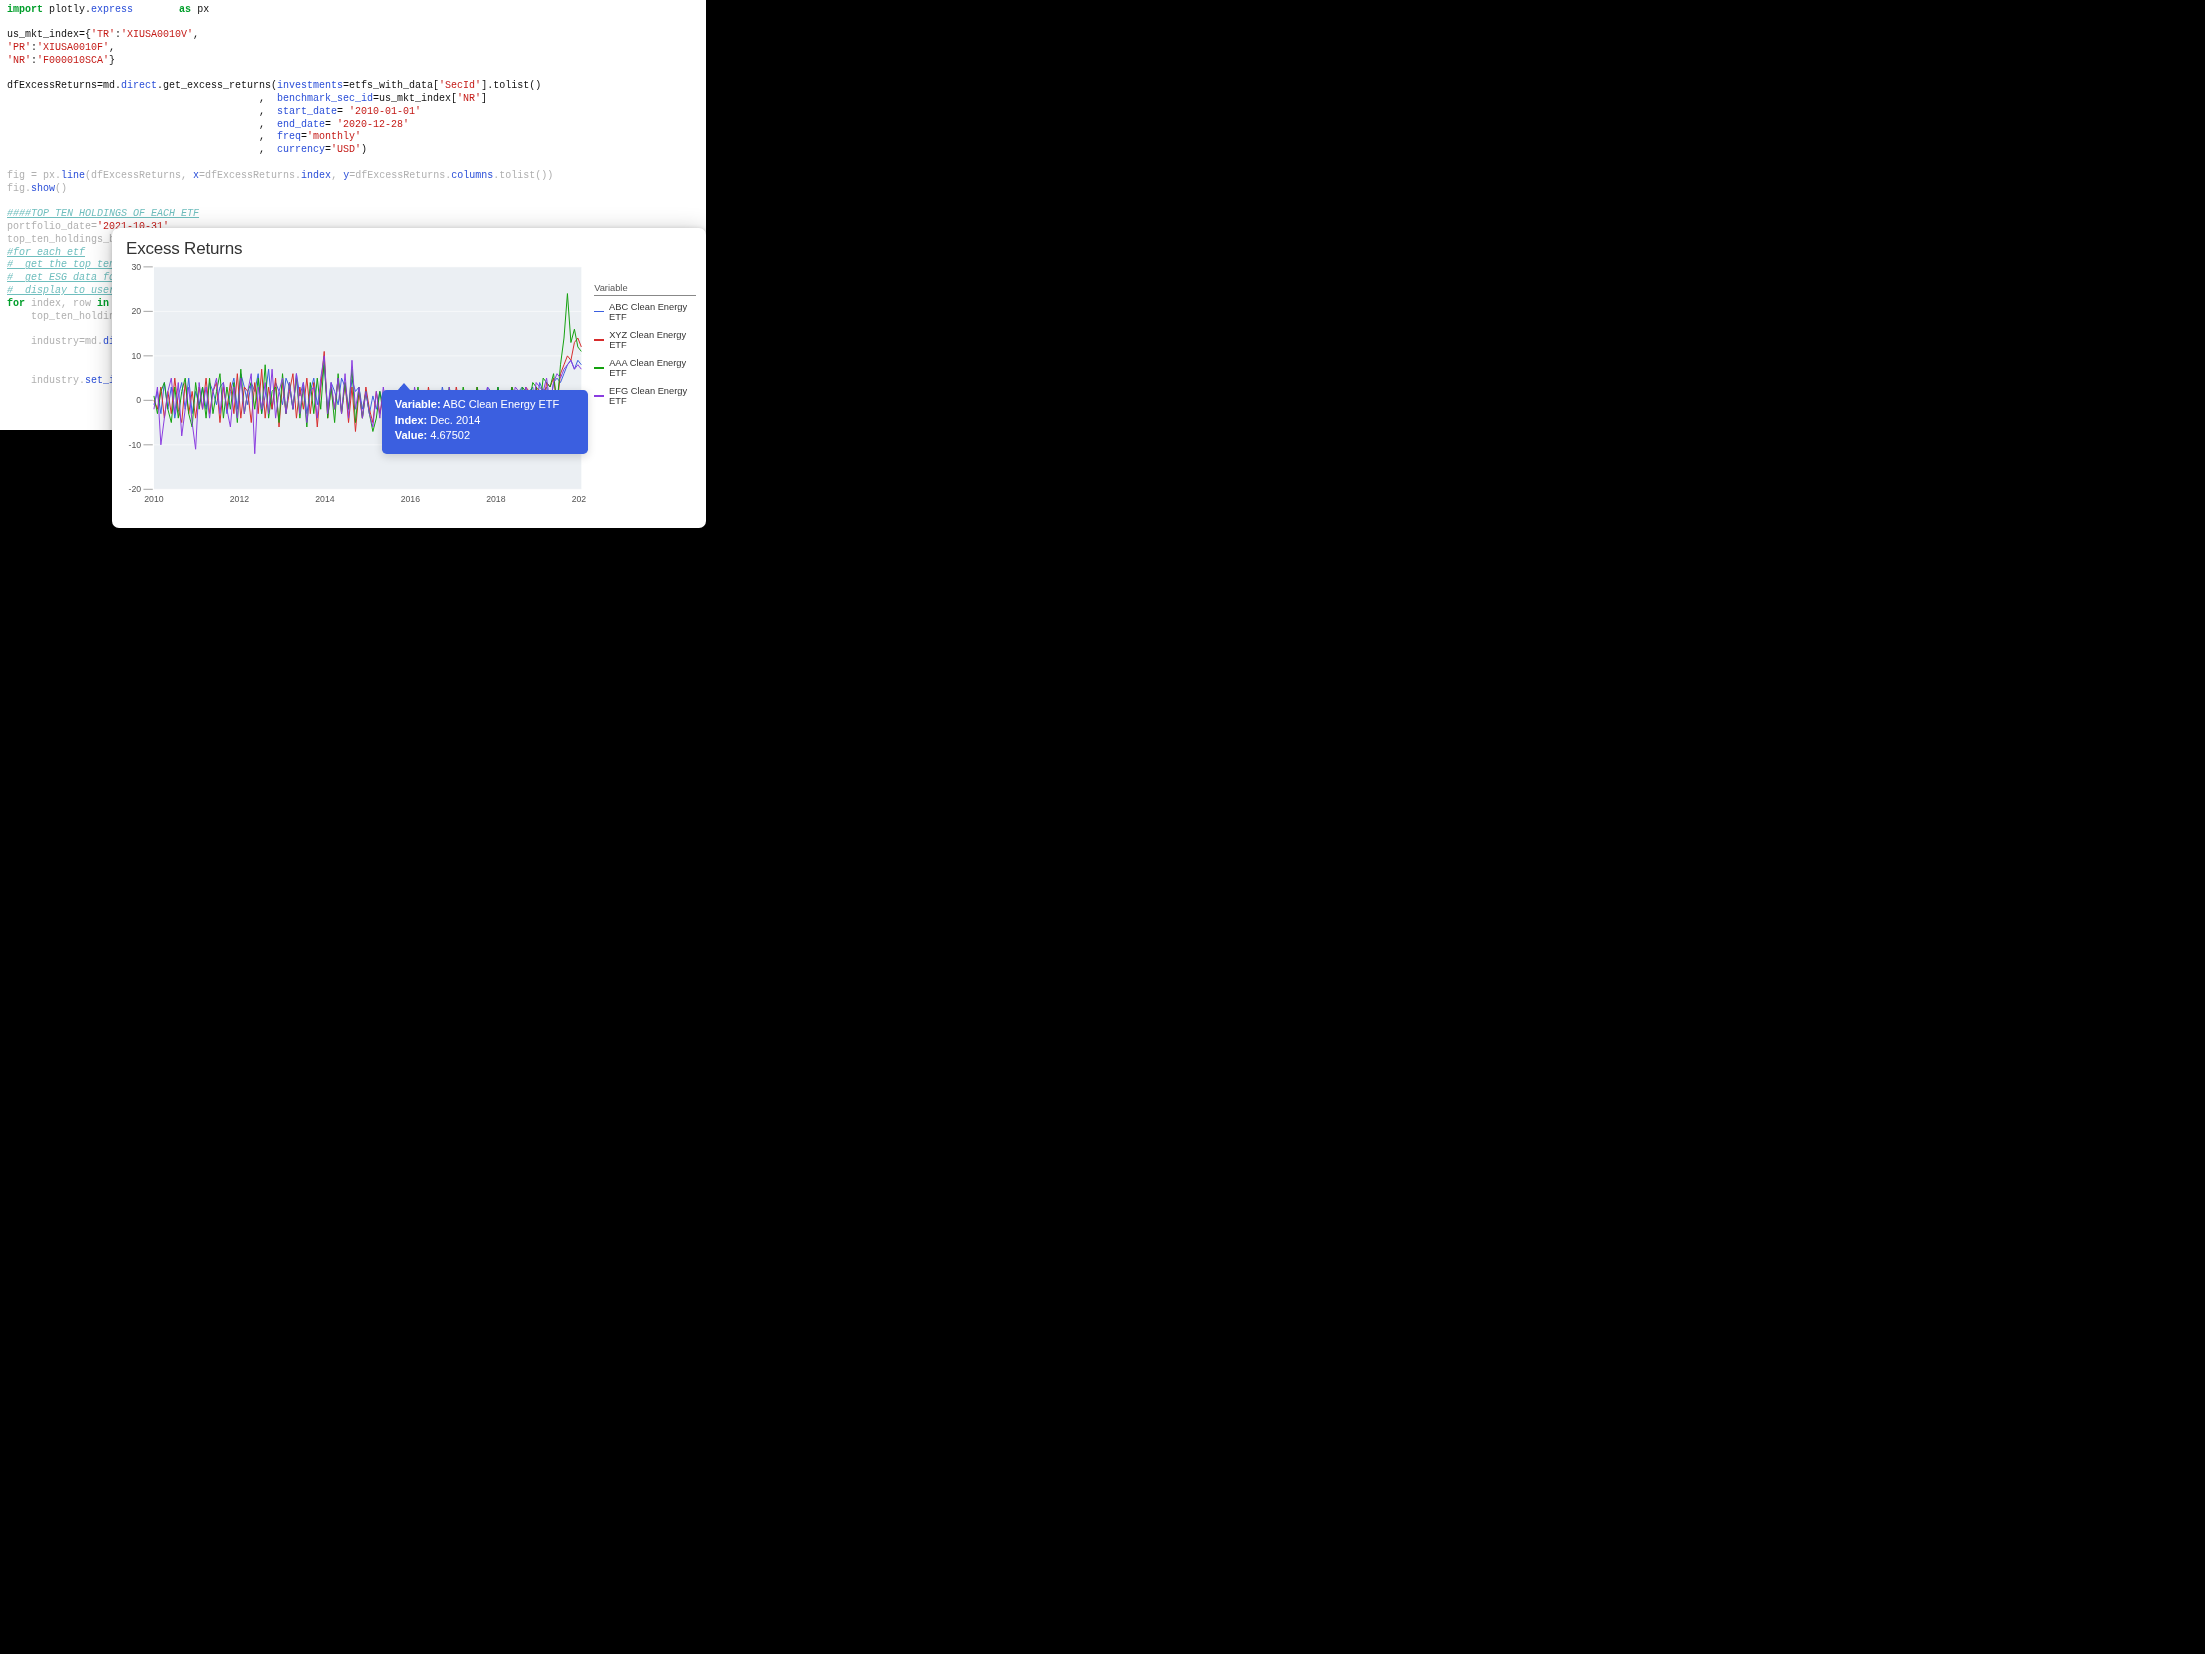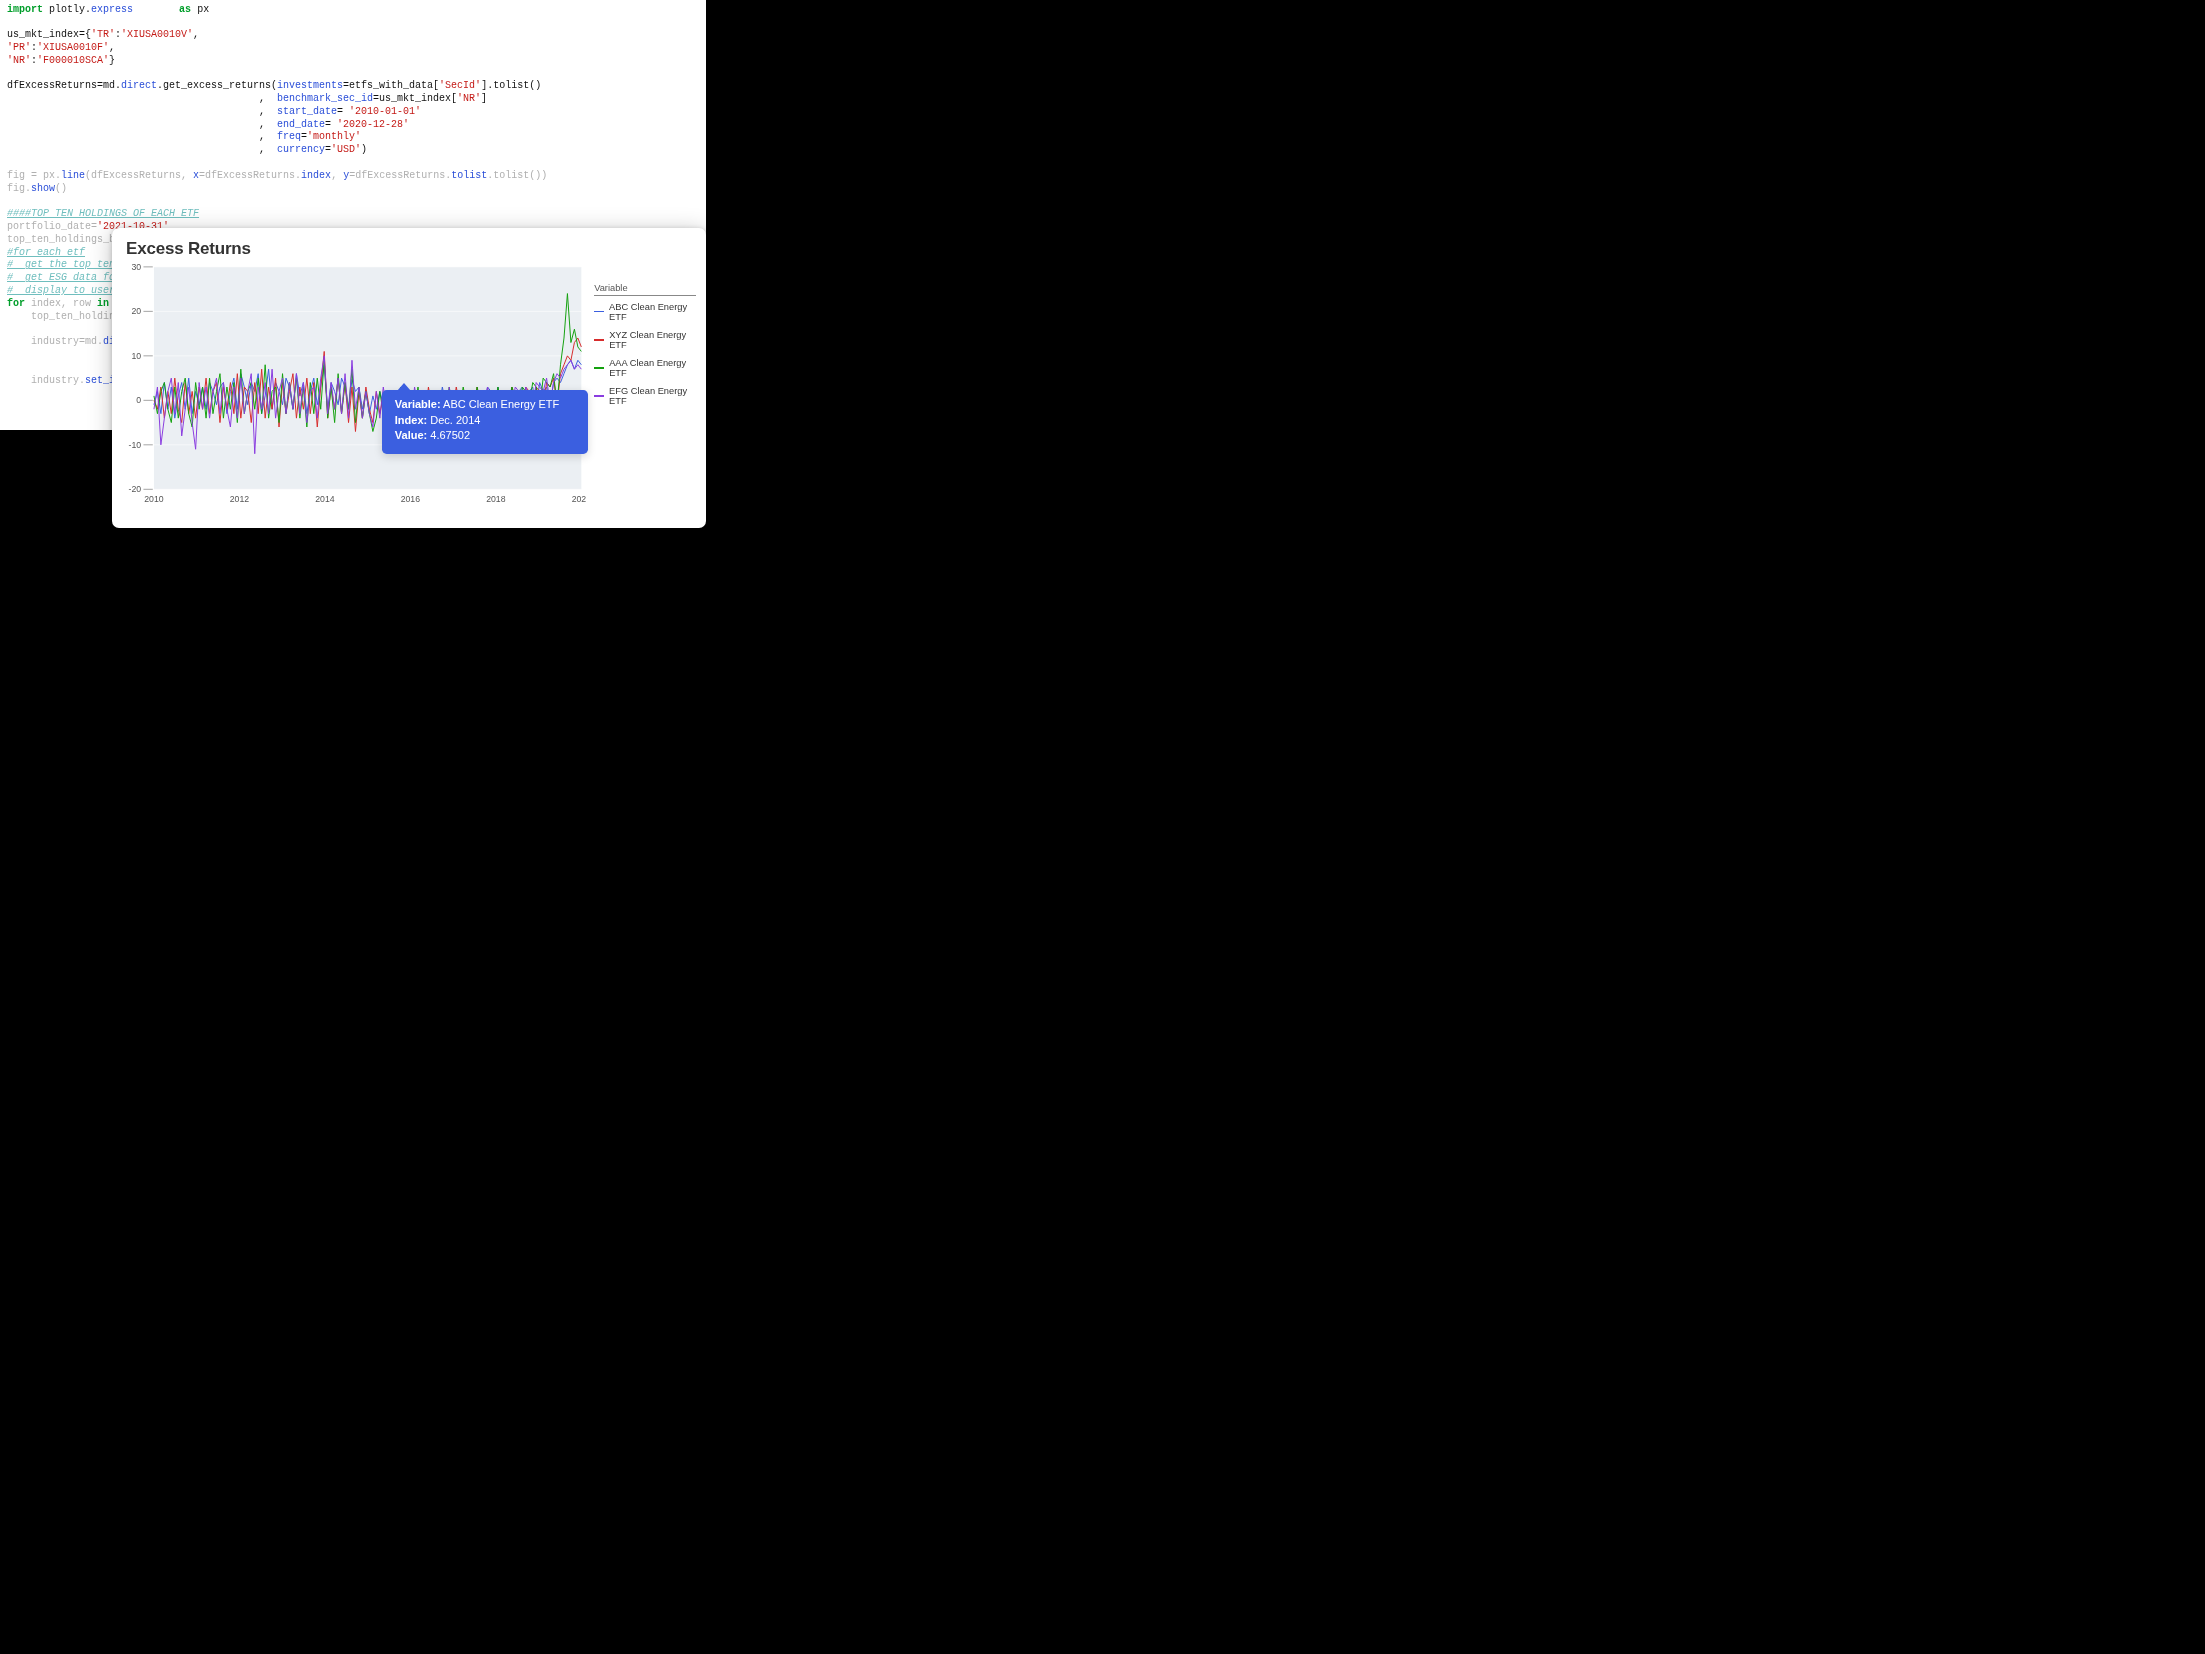"tolist" span.tk-attr { text: tolist -> columns }
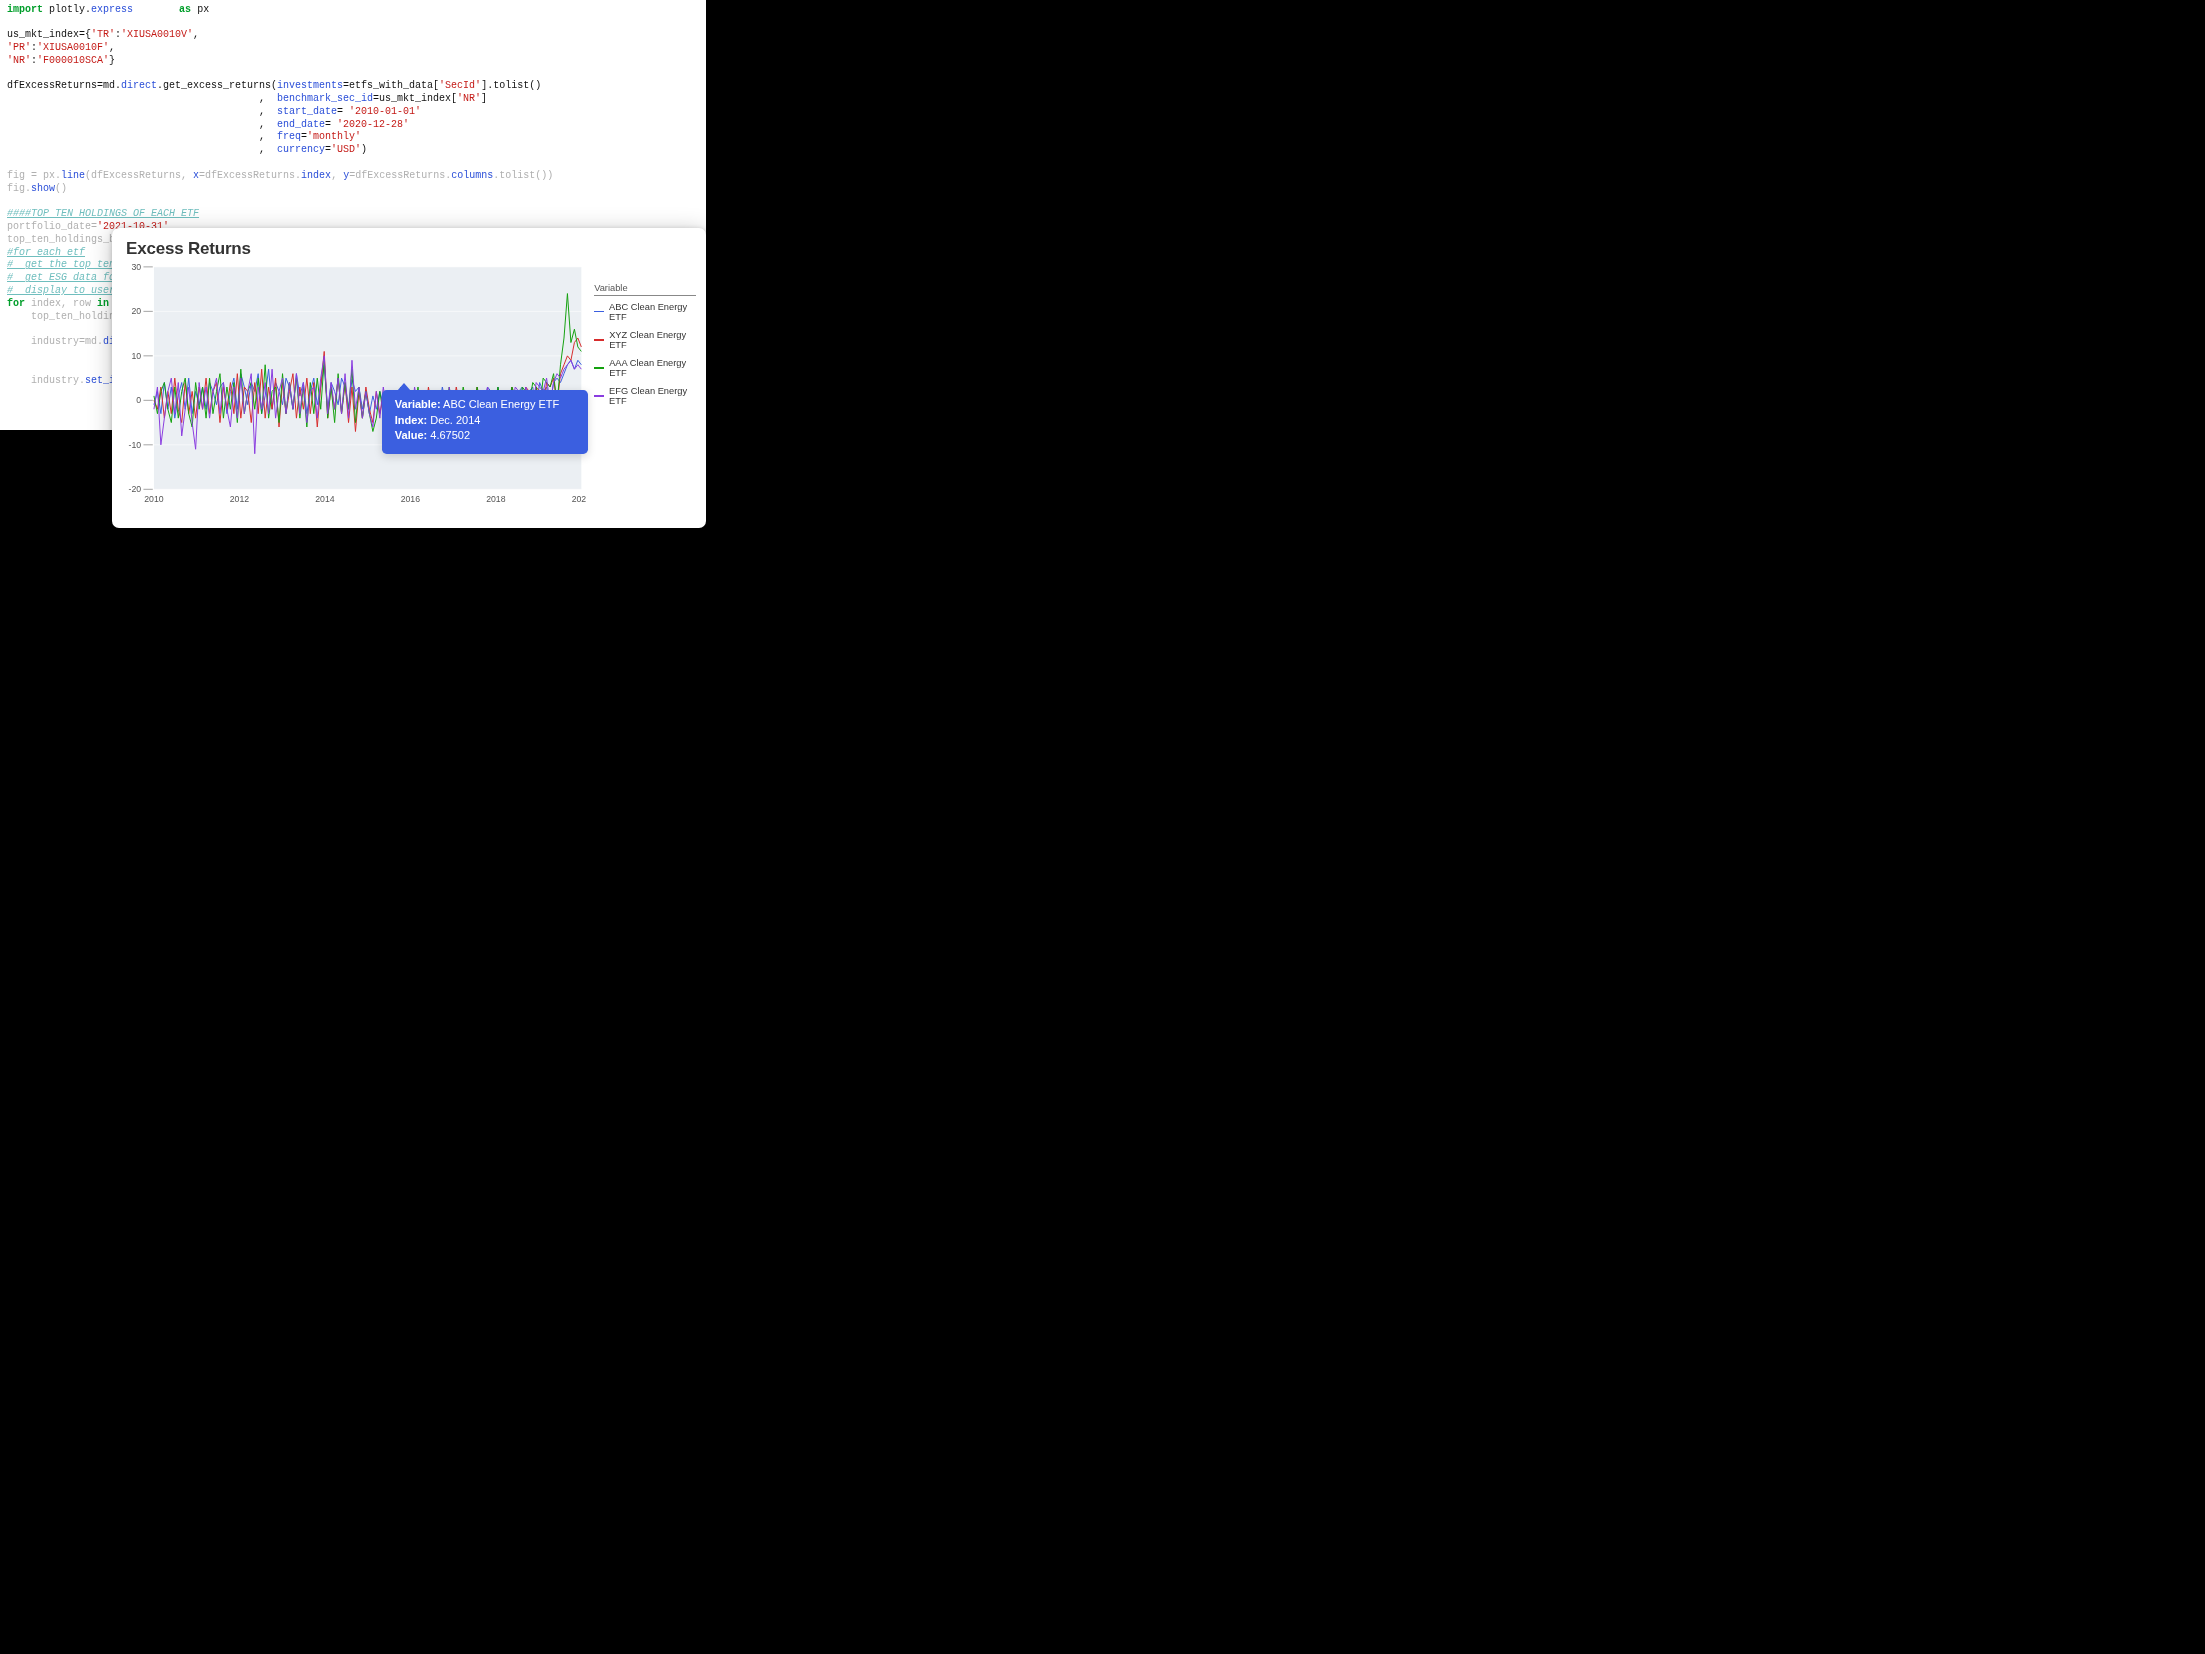"Excess Returns" .chart-title { font-weight: 700 -> 400 }
